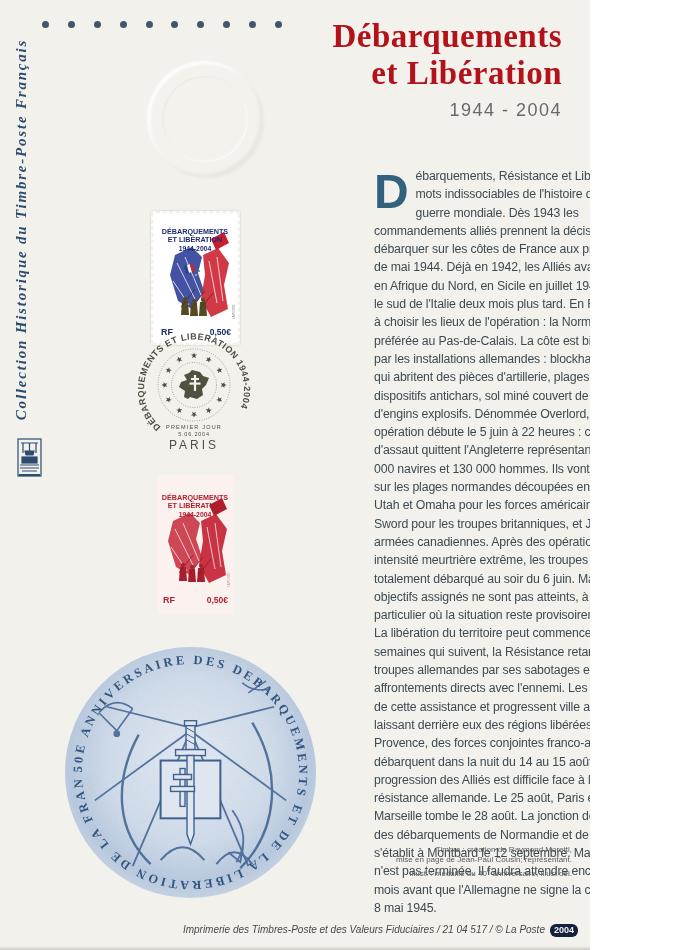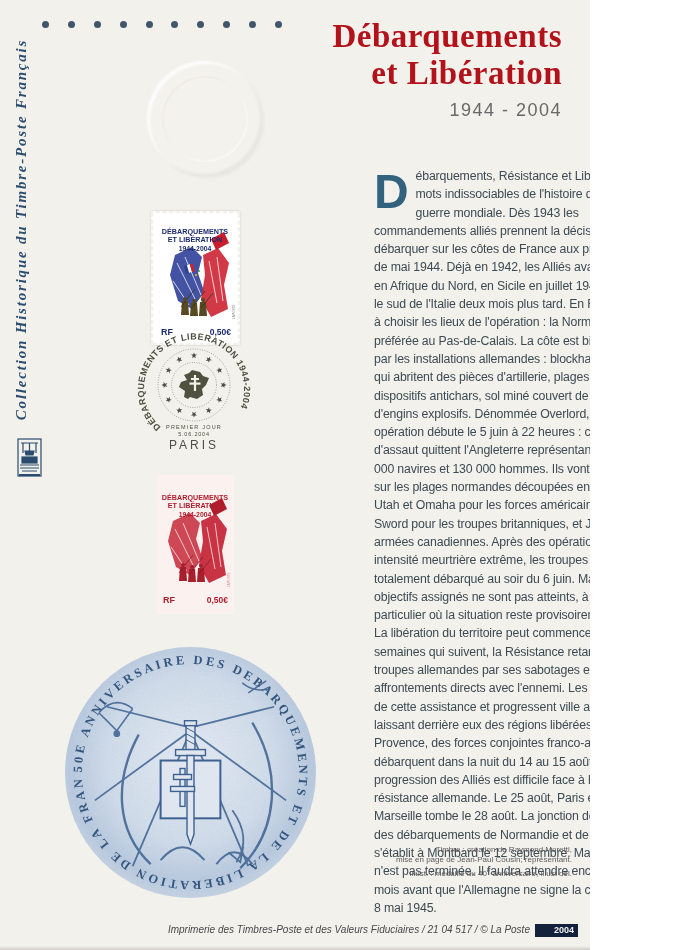"2004" .year-badge { border-radius: none -> 6px; padding: 1px 4px 2px 19px -> 1px 4px 2px 4px }
